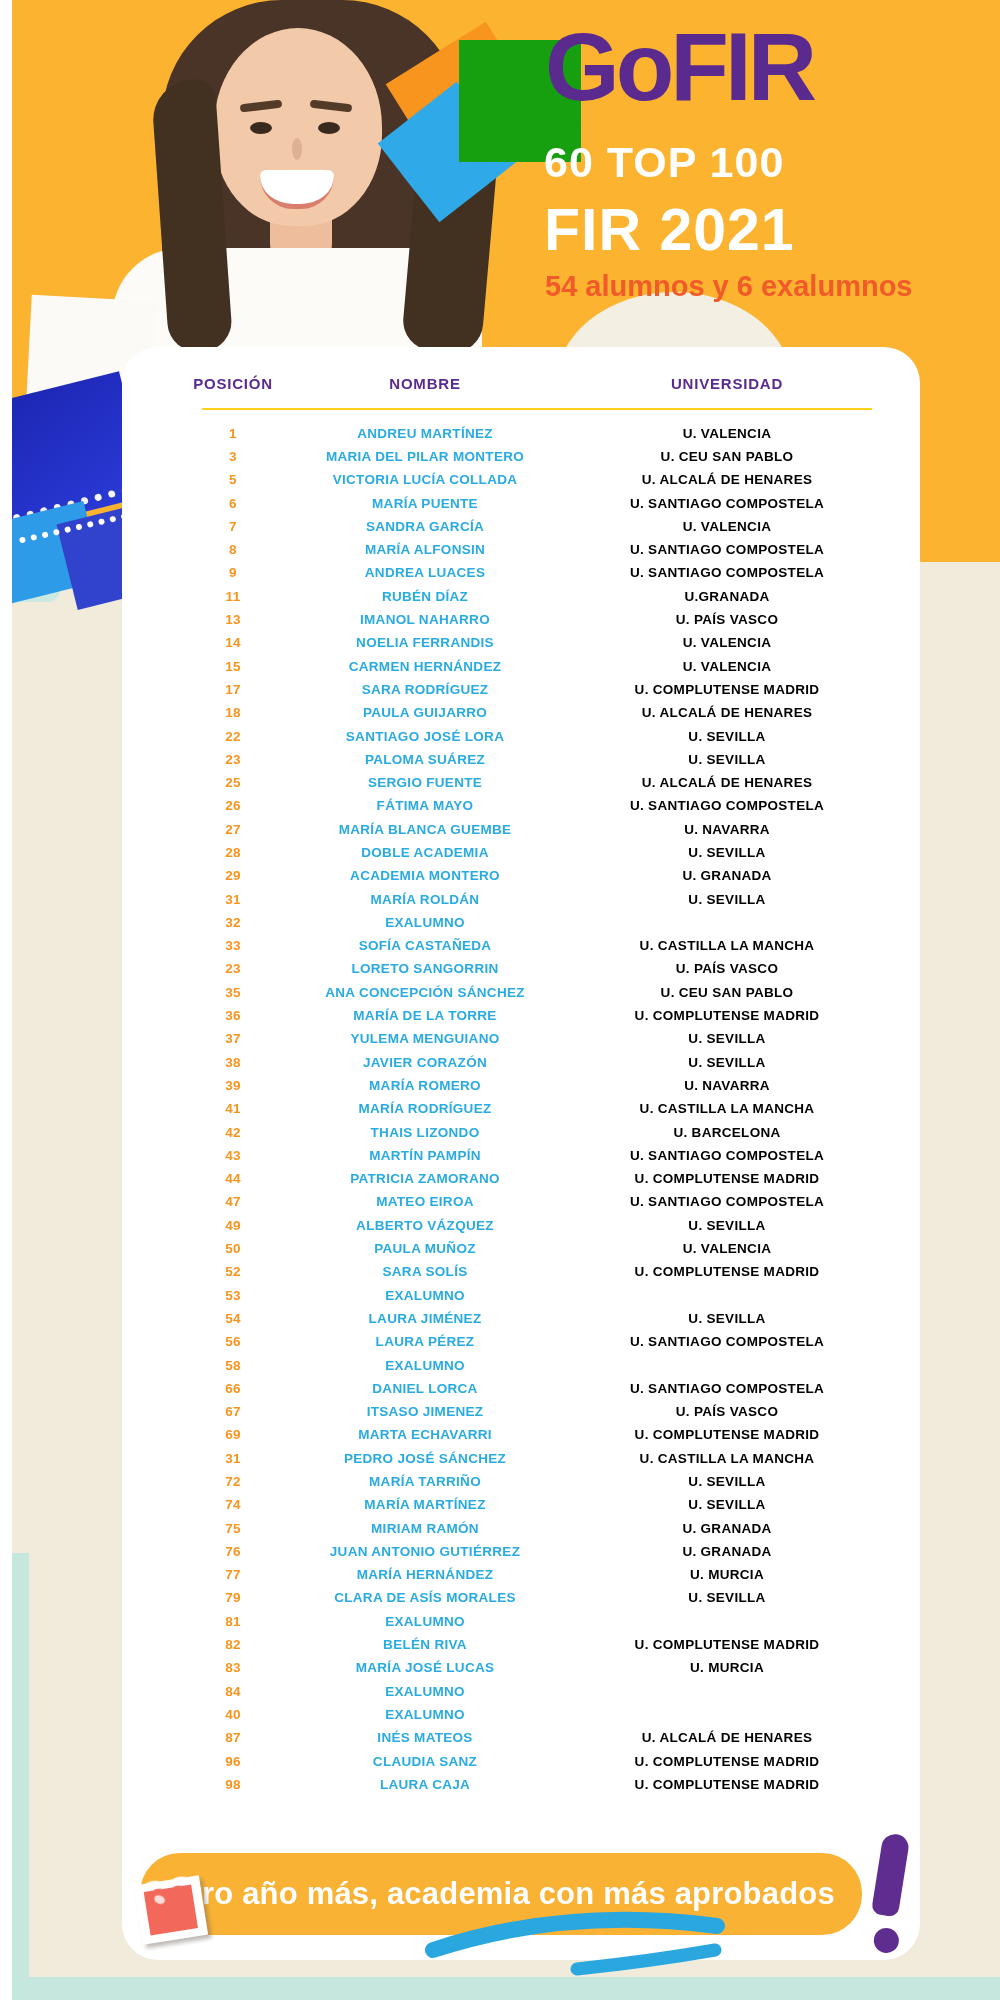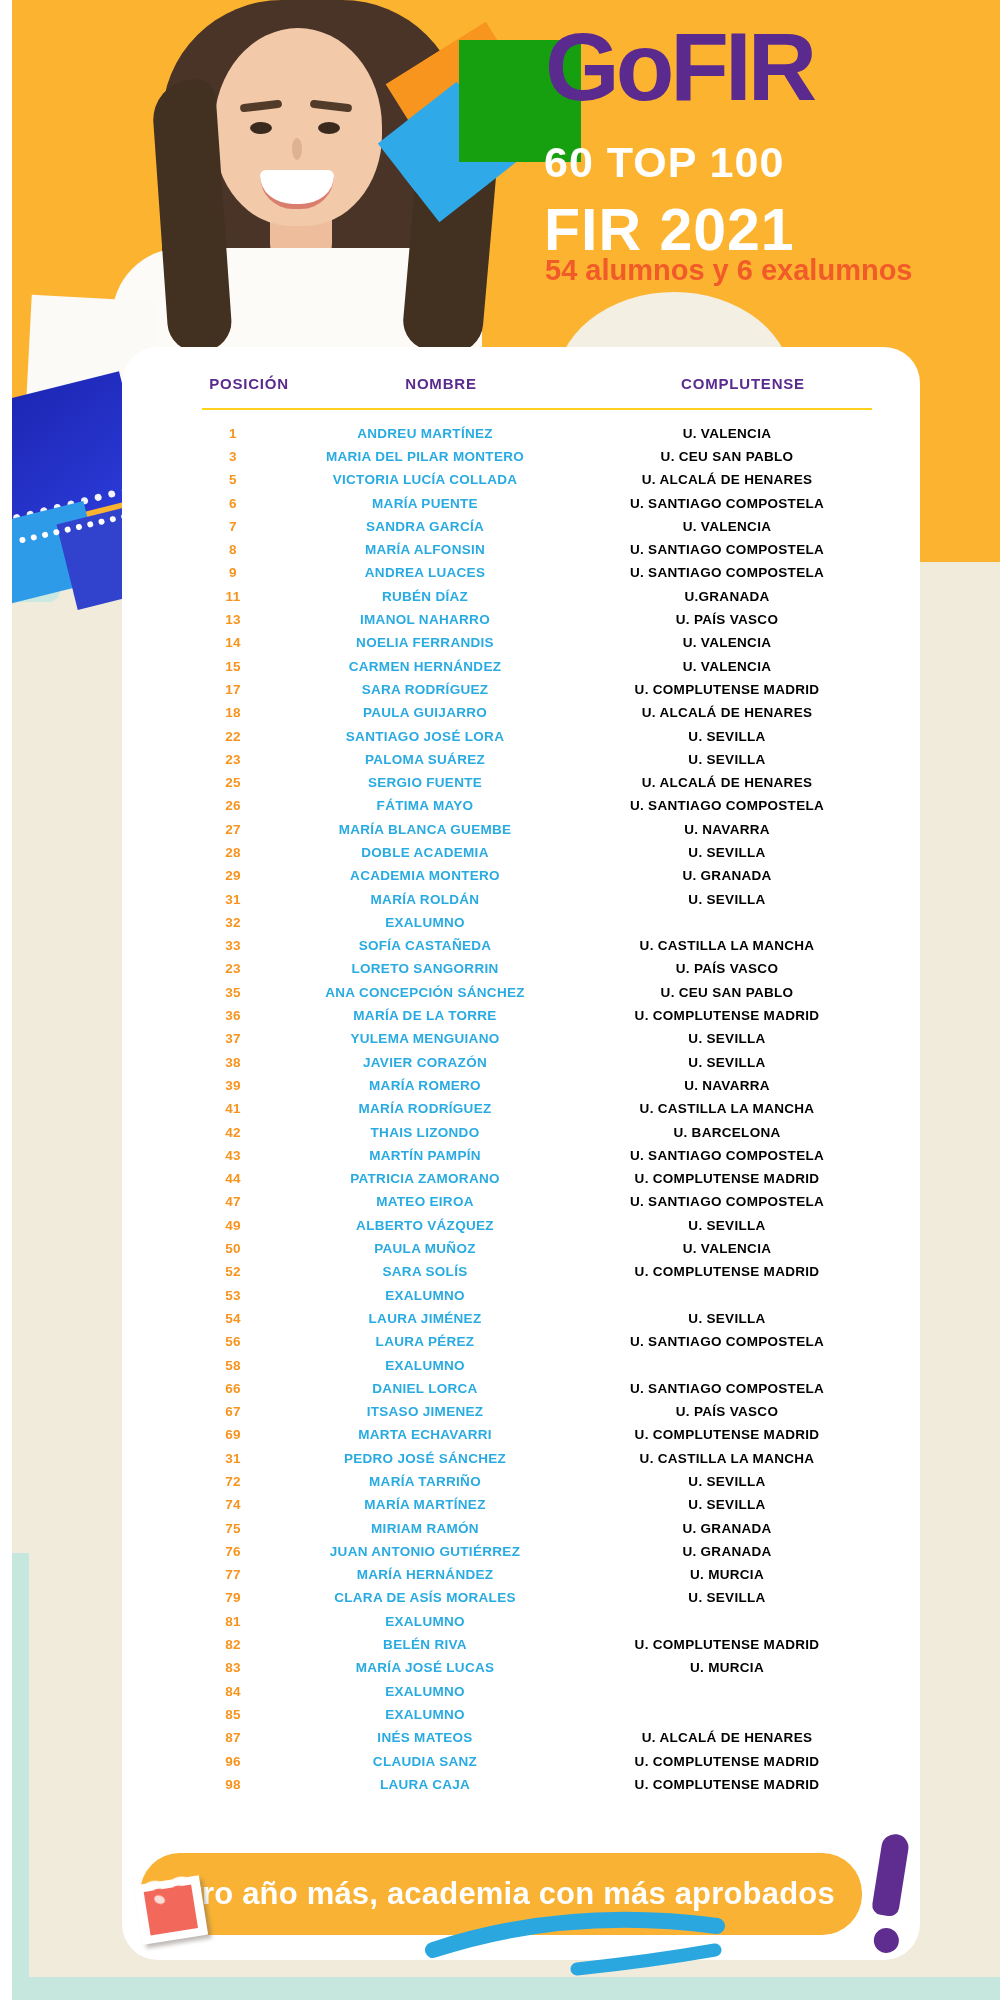"54 alumnos y 6 exalumnos" .subtitle { top: 254px -> 270px }
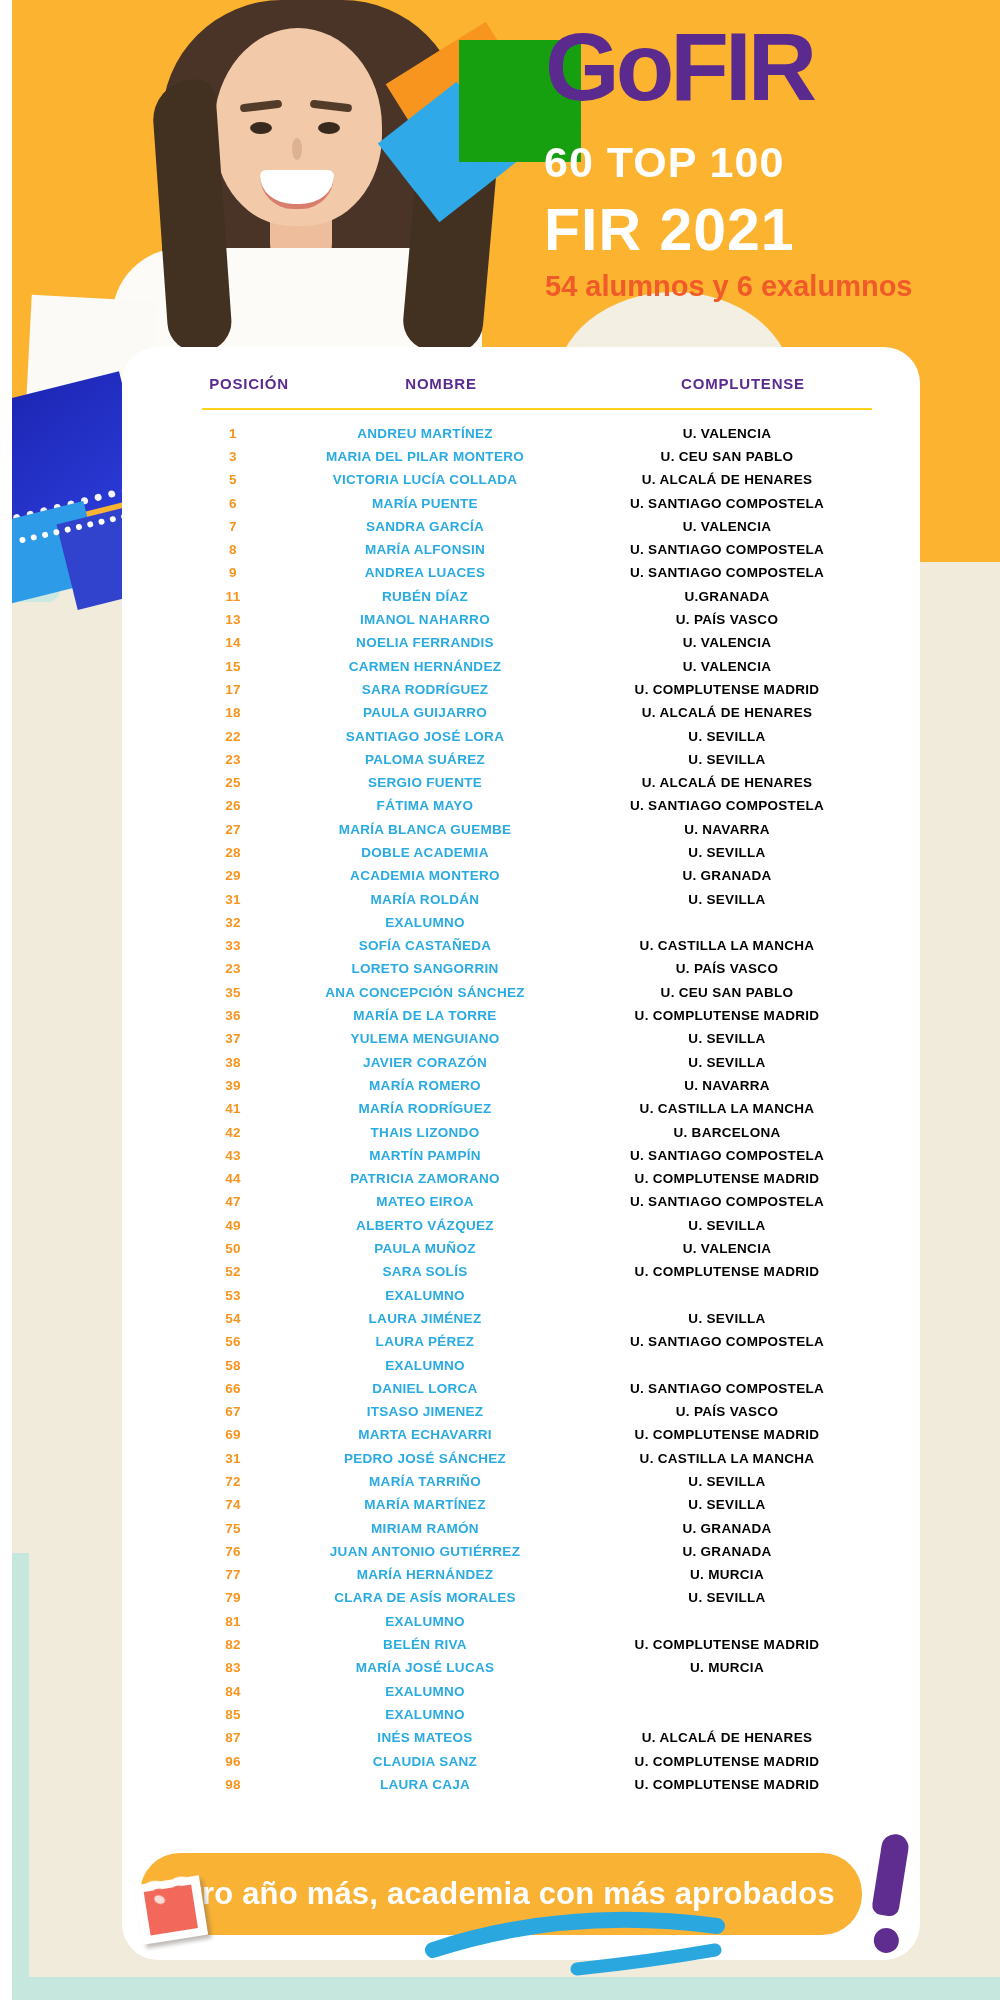"POSICIÓN" .th { padding-left: 16px -> none }
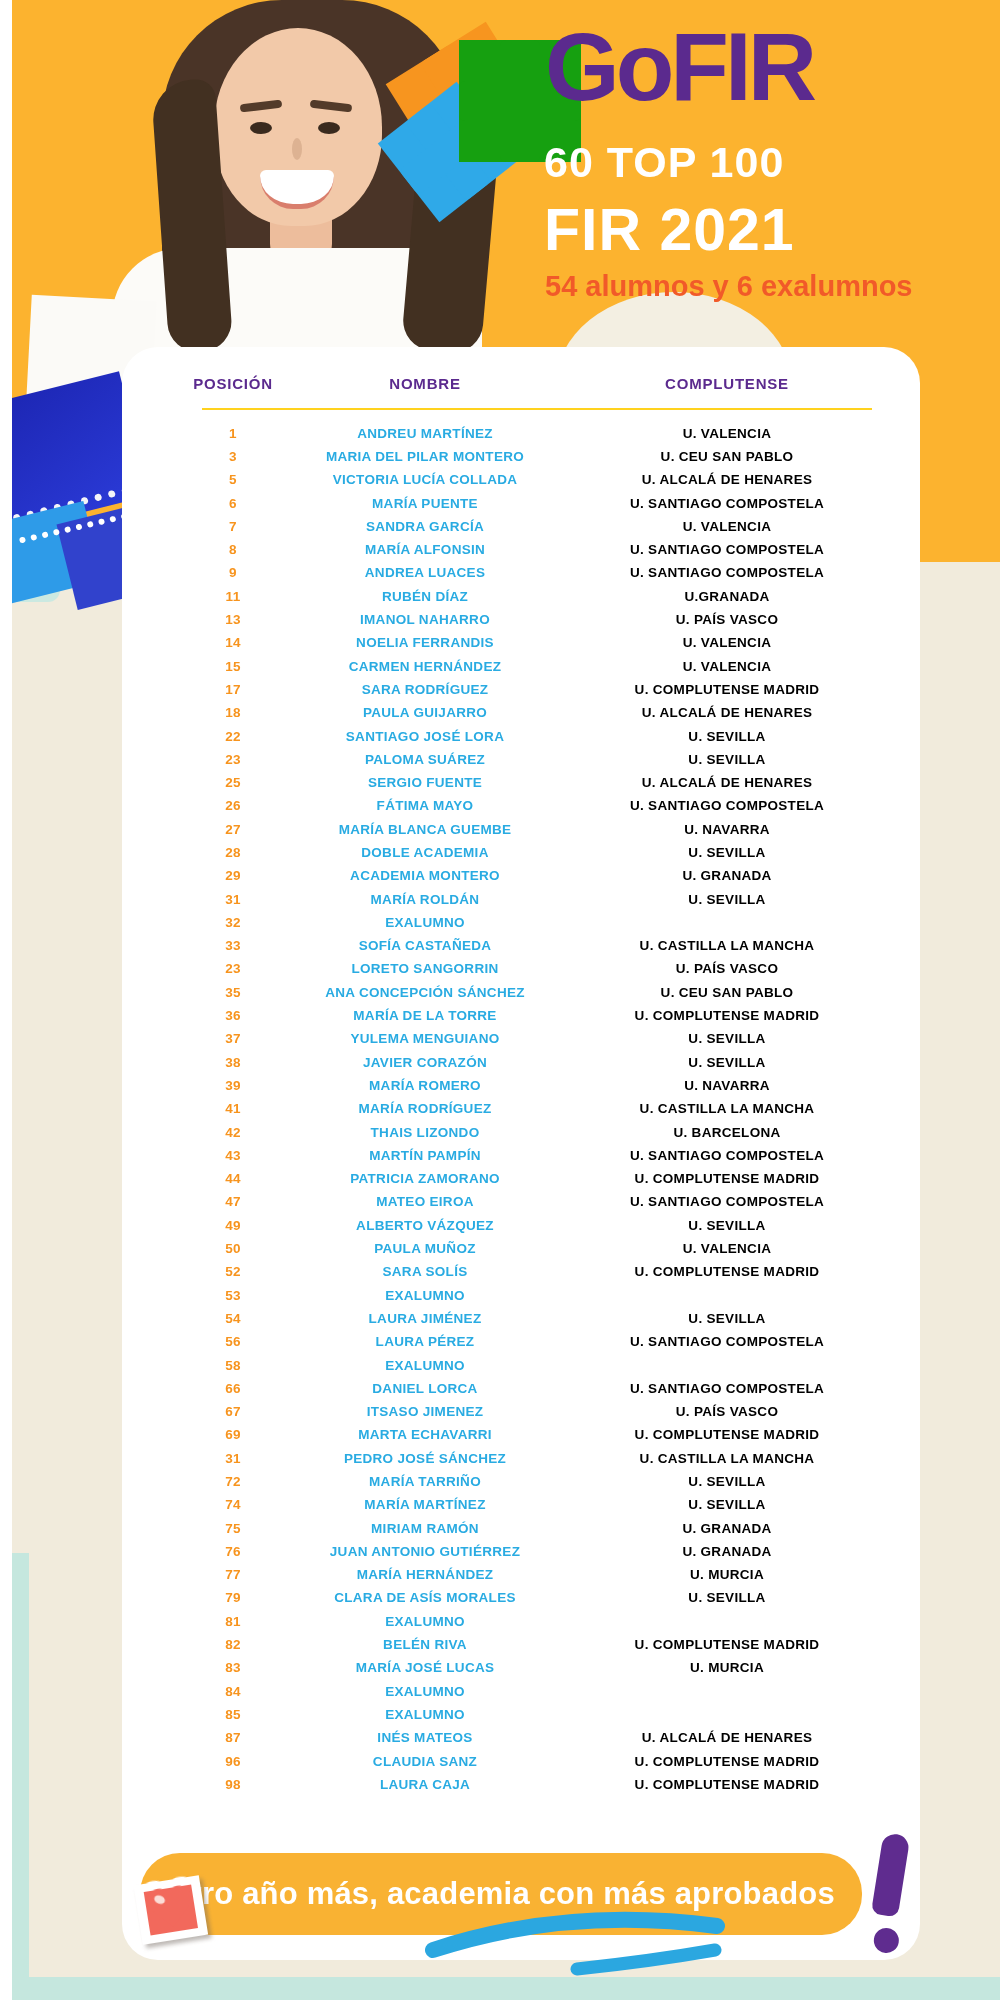"COMPLUTENSE" span.th { text: COMPLUTENSE -> UNIVERSIDAD }
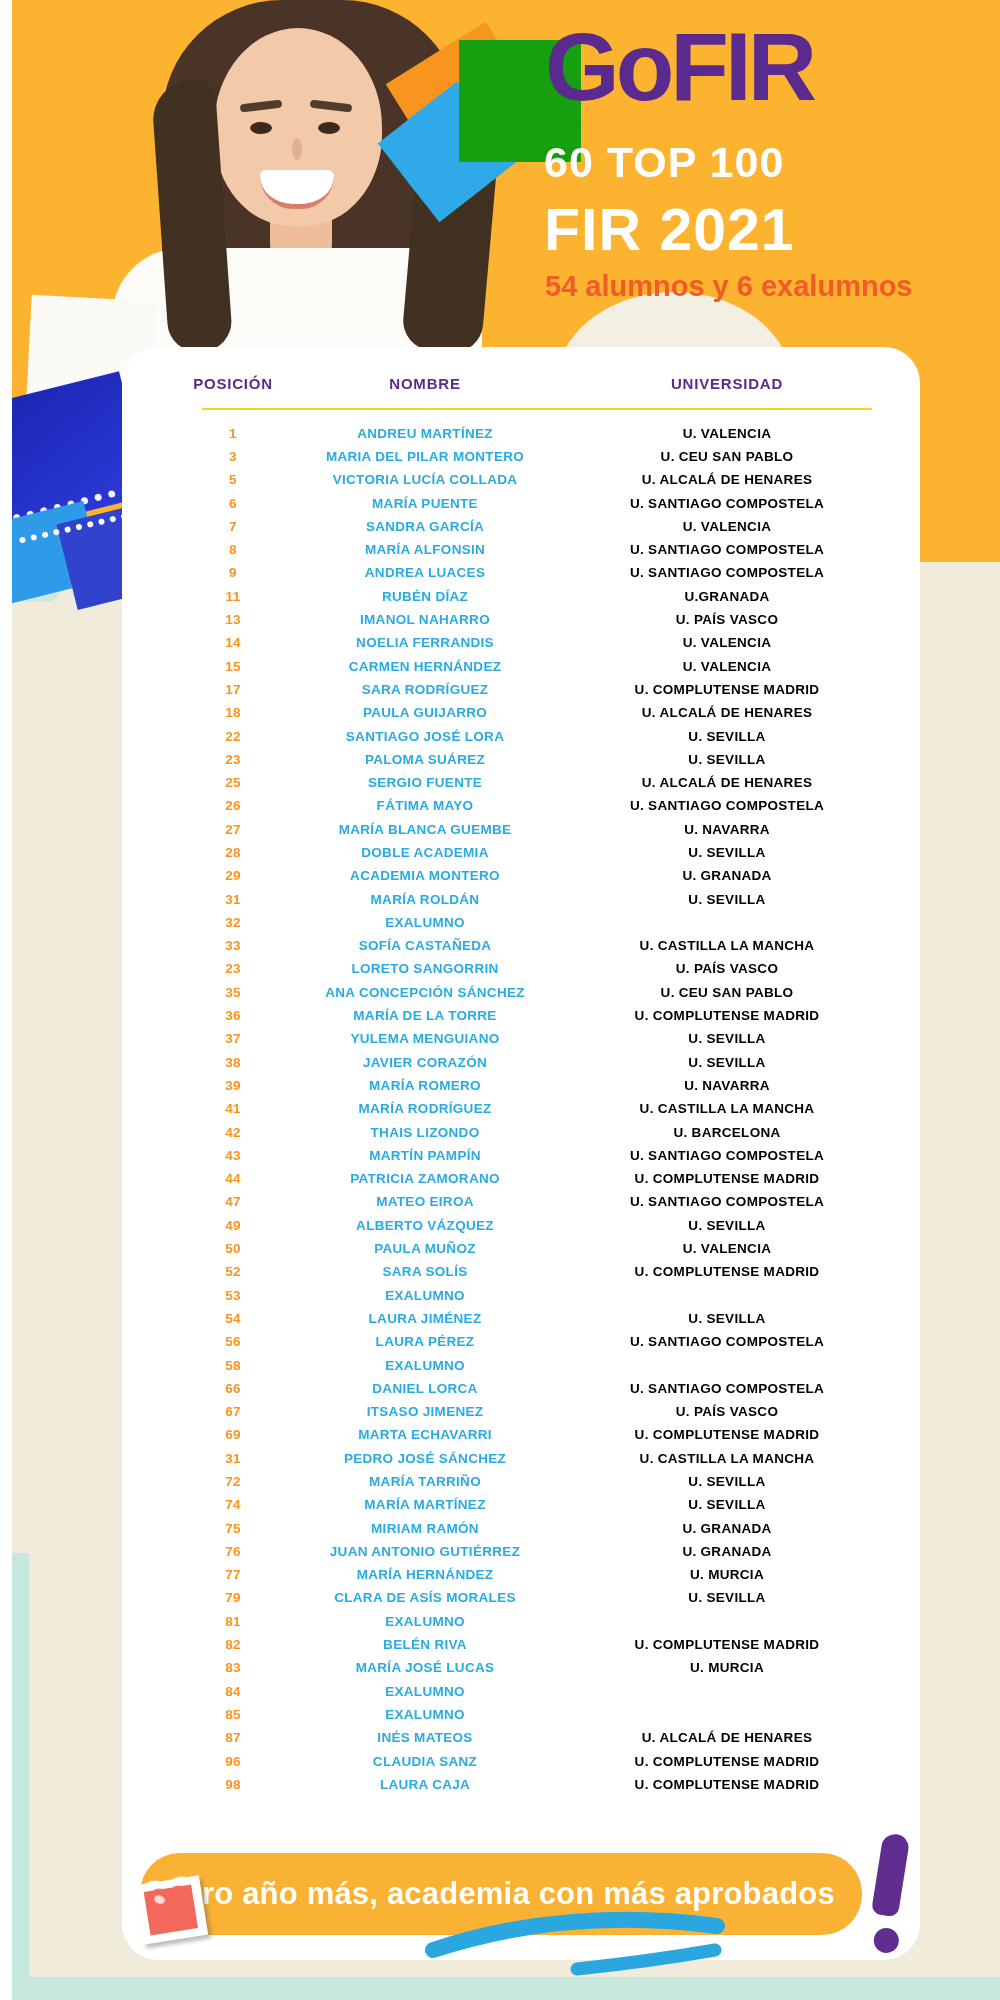"85" span.td { text: 85 -> 40 }
